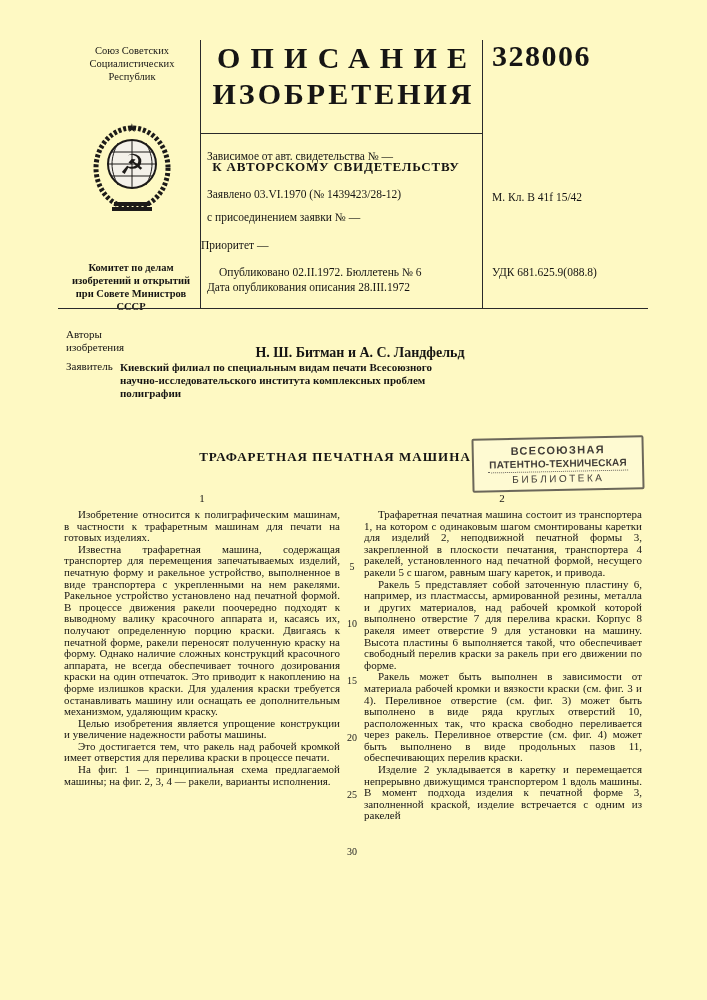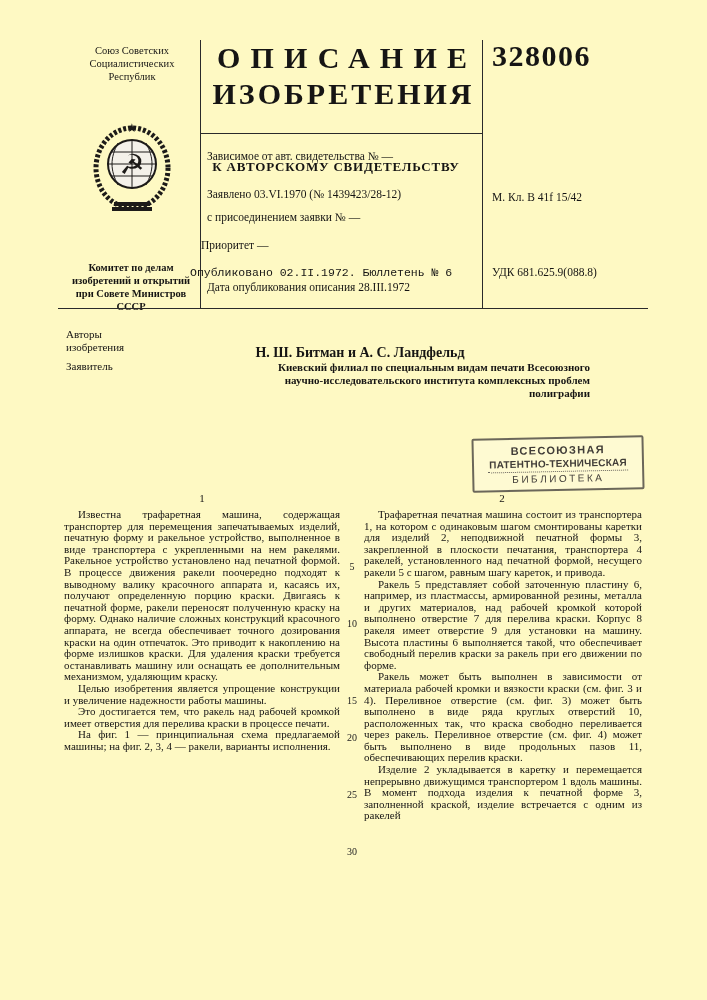"Опубликовано 02.II.1972. Бюллетень № 6" .f-published { font-family: Liberation Mono, monospace -> none; left: 190px -> 219px }
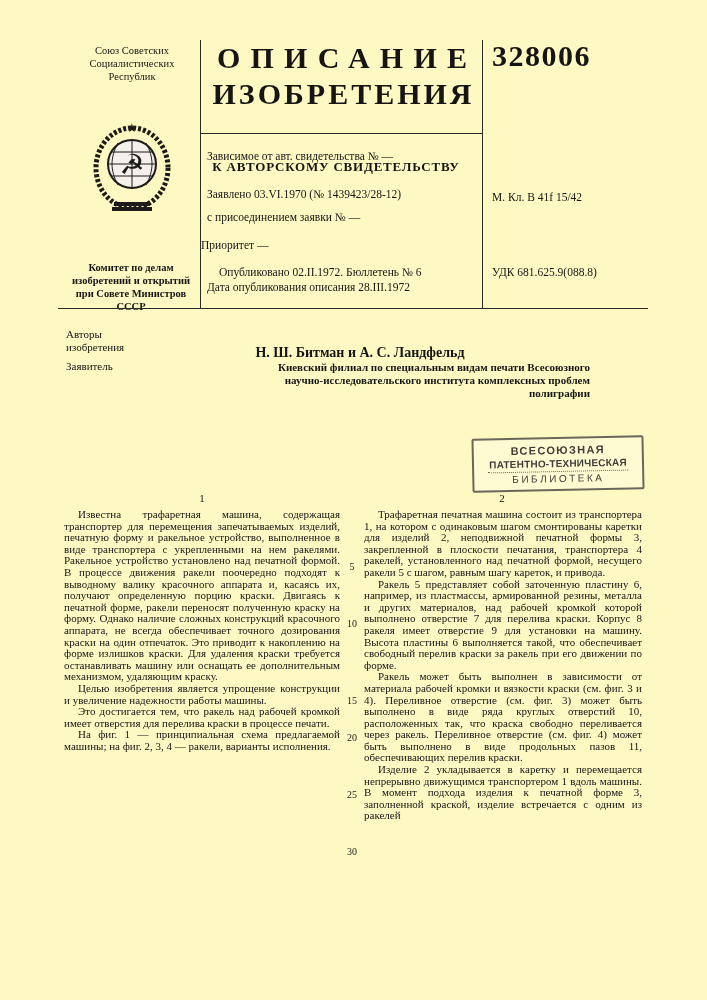"Киевский филиал по специальным видам" .applicant-text { text-align: right -> left }
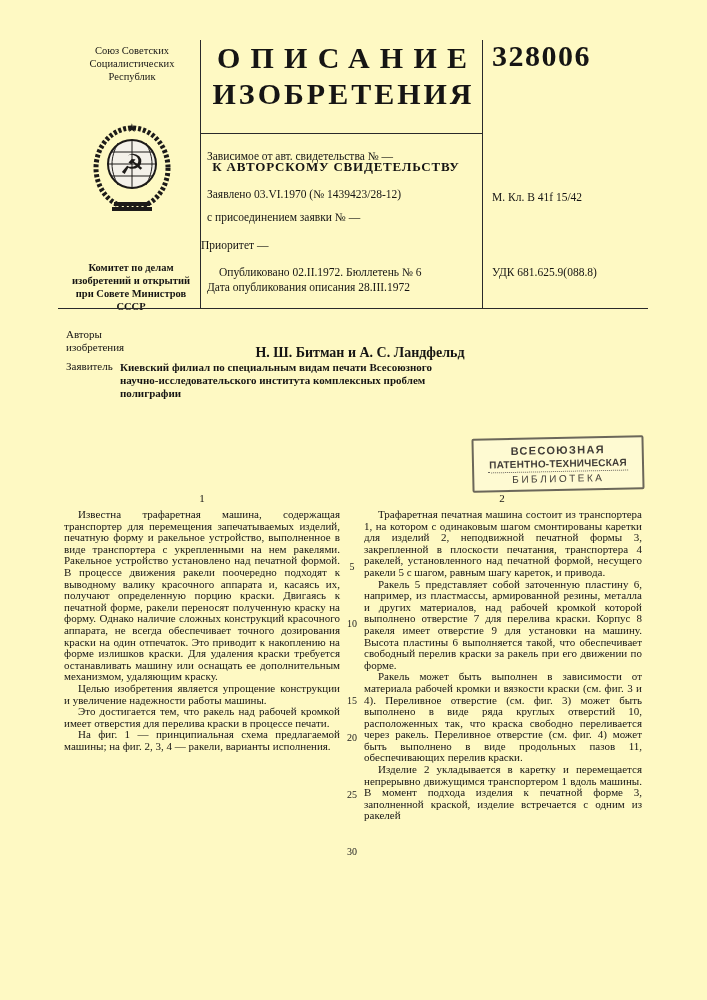"ТРАФАРЕТНАЯ ПЕЧАТНАЯ МАШИНА" div.invention-title { html: none -> <div>ТРАФАРЕТНАЯ ПЕЧАТНАЯ МАШИНА</div> }
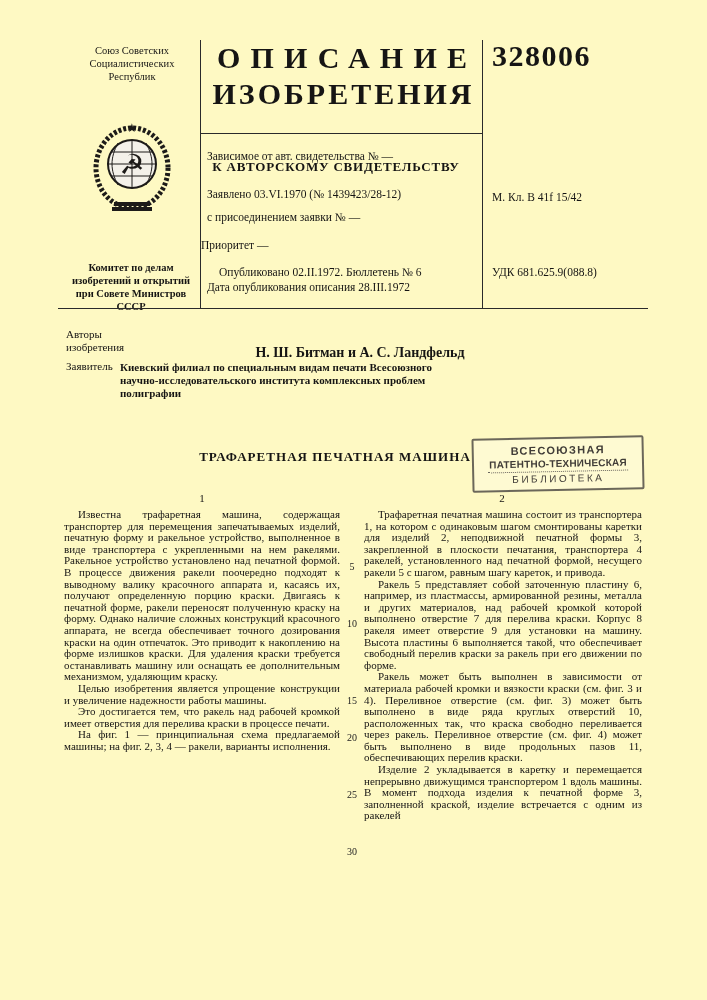"Изобретение относится к полиграфическим" p { html: none -> <p>Изобретение относится к полиграфическим машинам, в частности к трафаретным машинам для печати на готовых изделиях.</p> }
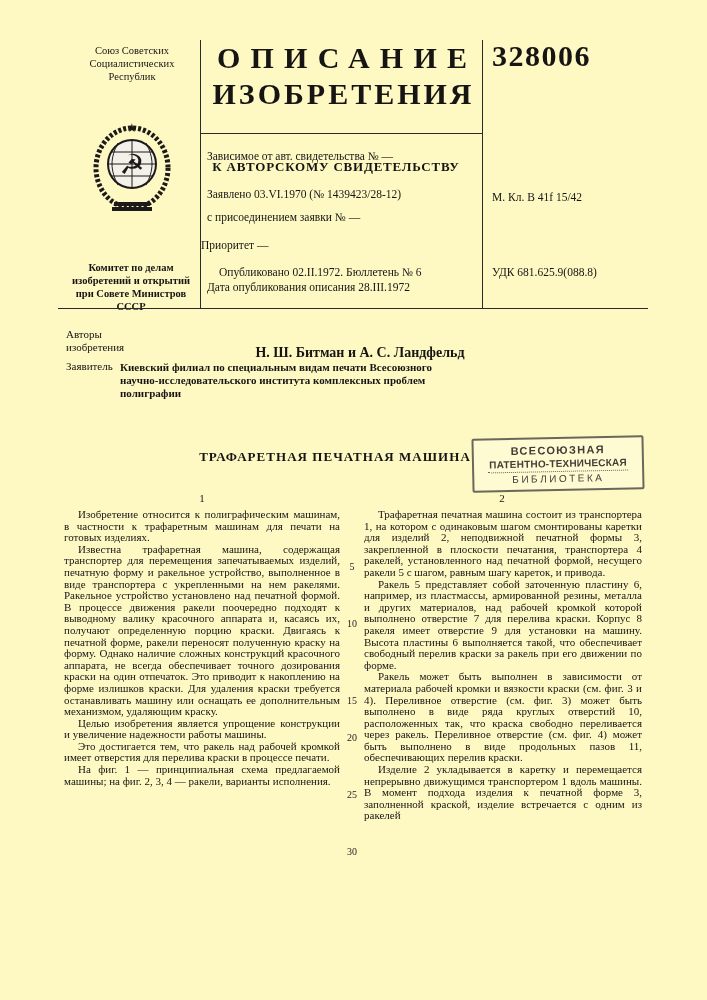"15" .lno.n15 { margin-top: 20px -> none }
